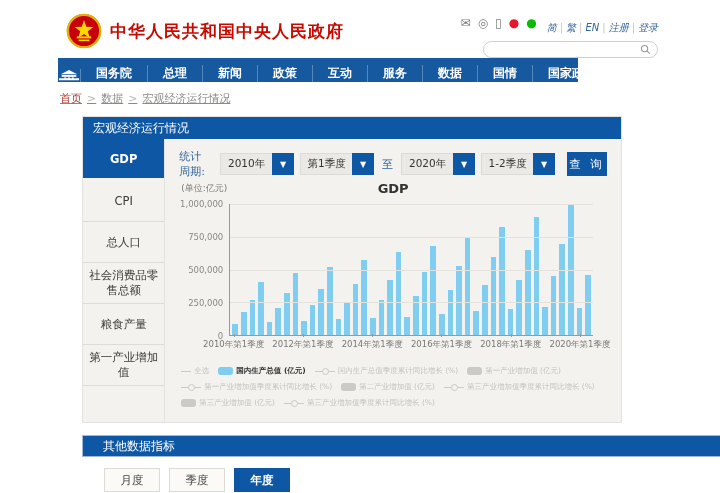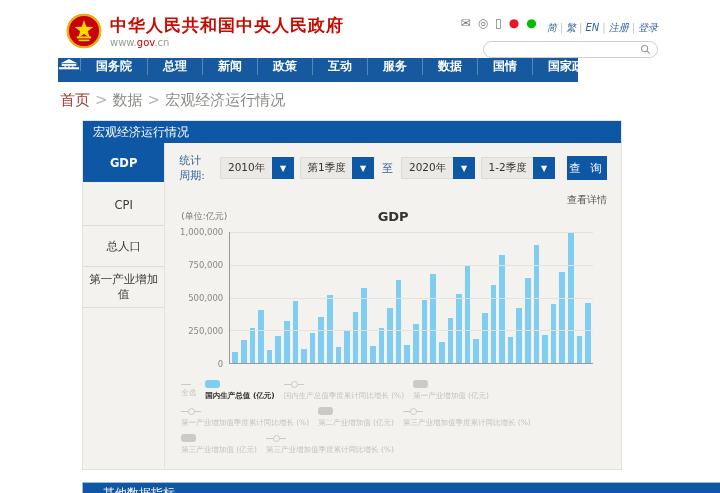"www.gov.cn" div.site-url { html: <div><span>www.</span><b>gov</b><span>.cn</span></div> -> none }
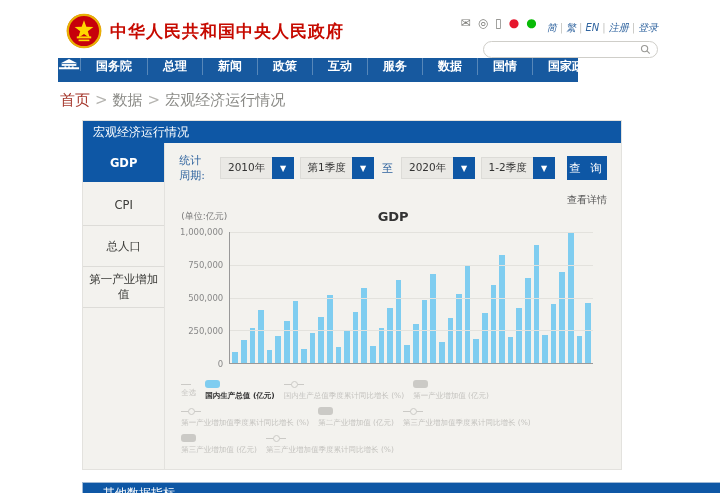"国务院" .nav { align-items: flex-start -> flex-end }
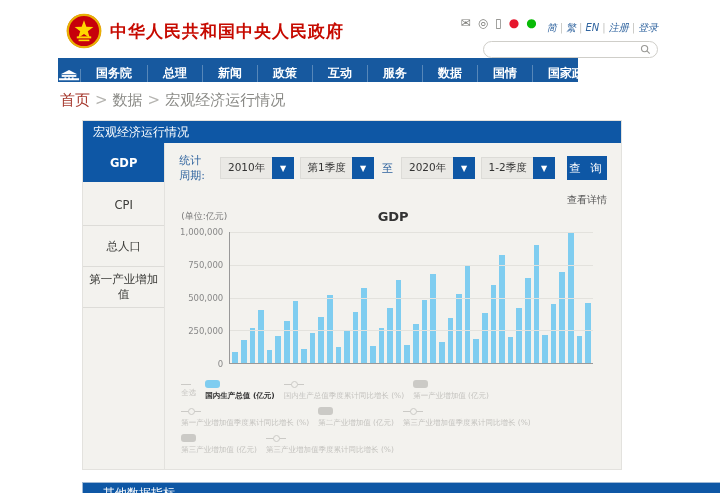"首页 > 数据 > 宏观经济运行情况" .breadcrumb { font-size: 15px -> 11px; text-decoration: none -> underline }
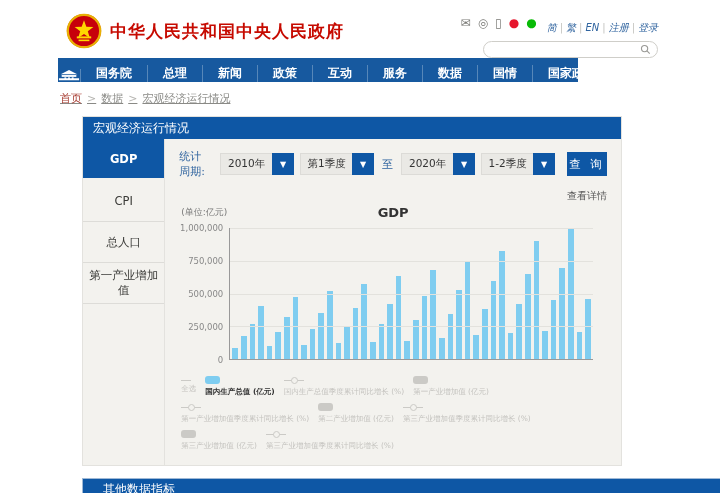"查看详情" div.detail-row { html: <div> <span>查看详情</span> </div> -> none }
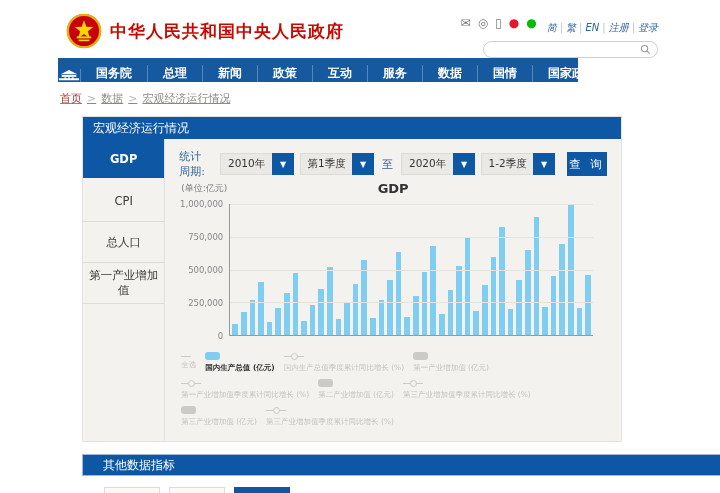"社会消费品零售总额" div.side-item { html: none -> <div>社会消费品零售总额</div> }
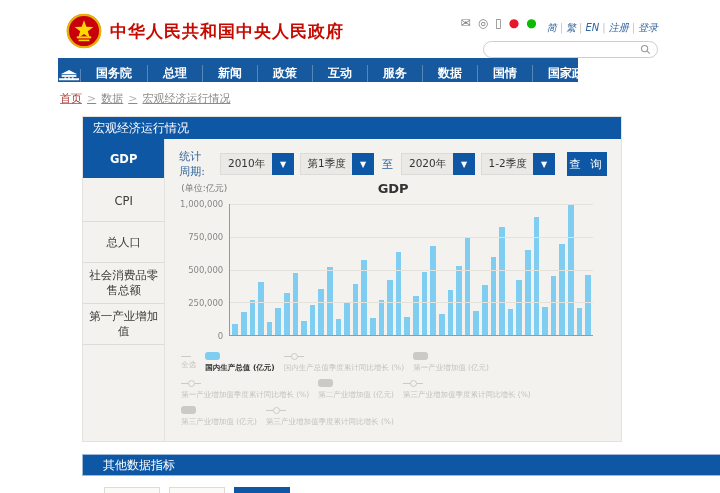"粮食产量" div.side-item { html: none -> <div>粮食产量</div> }
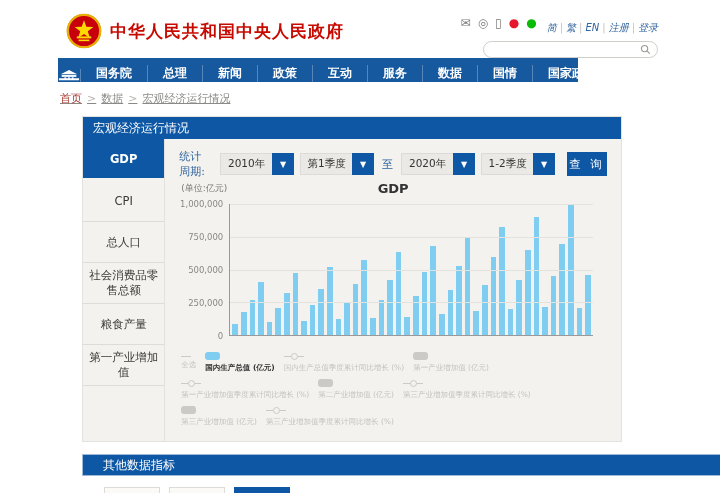"2010年第1季度" div.x-axis { html: none -> <div> <div></div> <div>2010年第1季度</div> <div></div> <div>2012年第1季度</div> <div></div> <div>2014年第1季度</div> <div></div> <div>2016年第1季度</div> <div></div> <div>2018年第1季度</div> <div></div> <div>2020年第1季度</div> </div> }
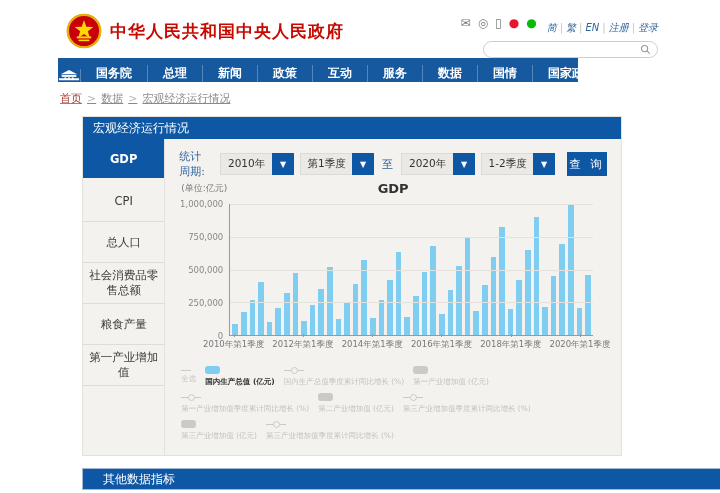"全选" .legend-item { align-items: none -> center; flex-direction: column -> none }
